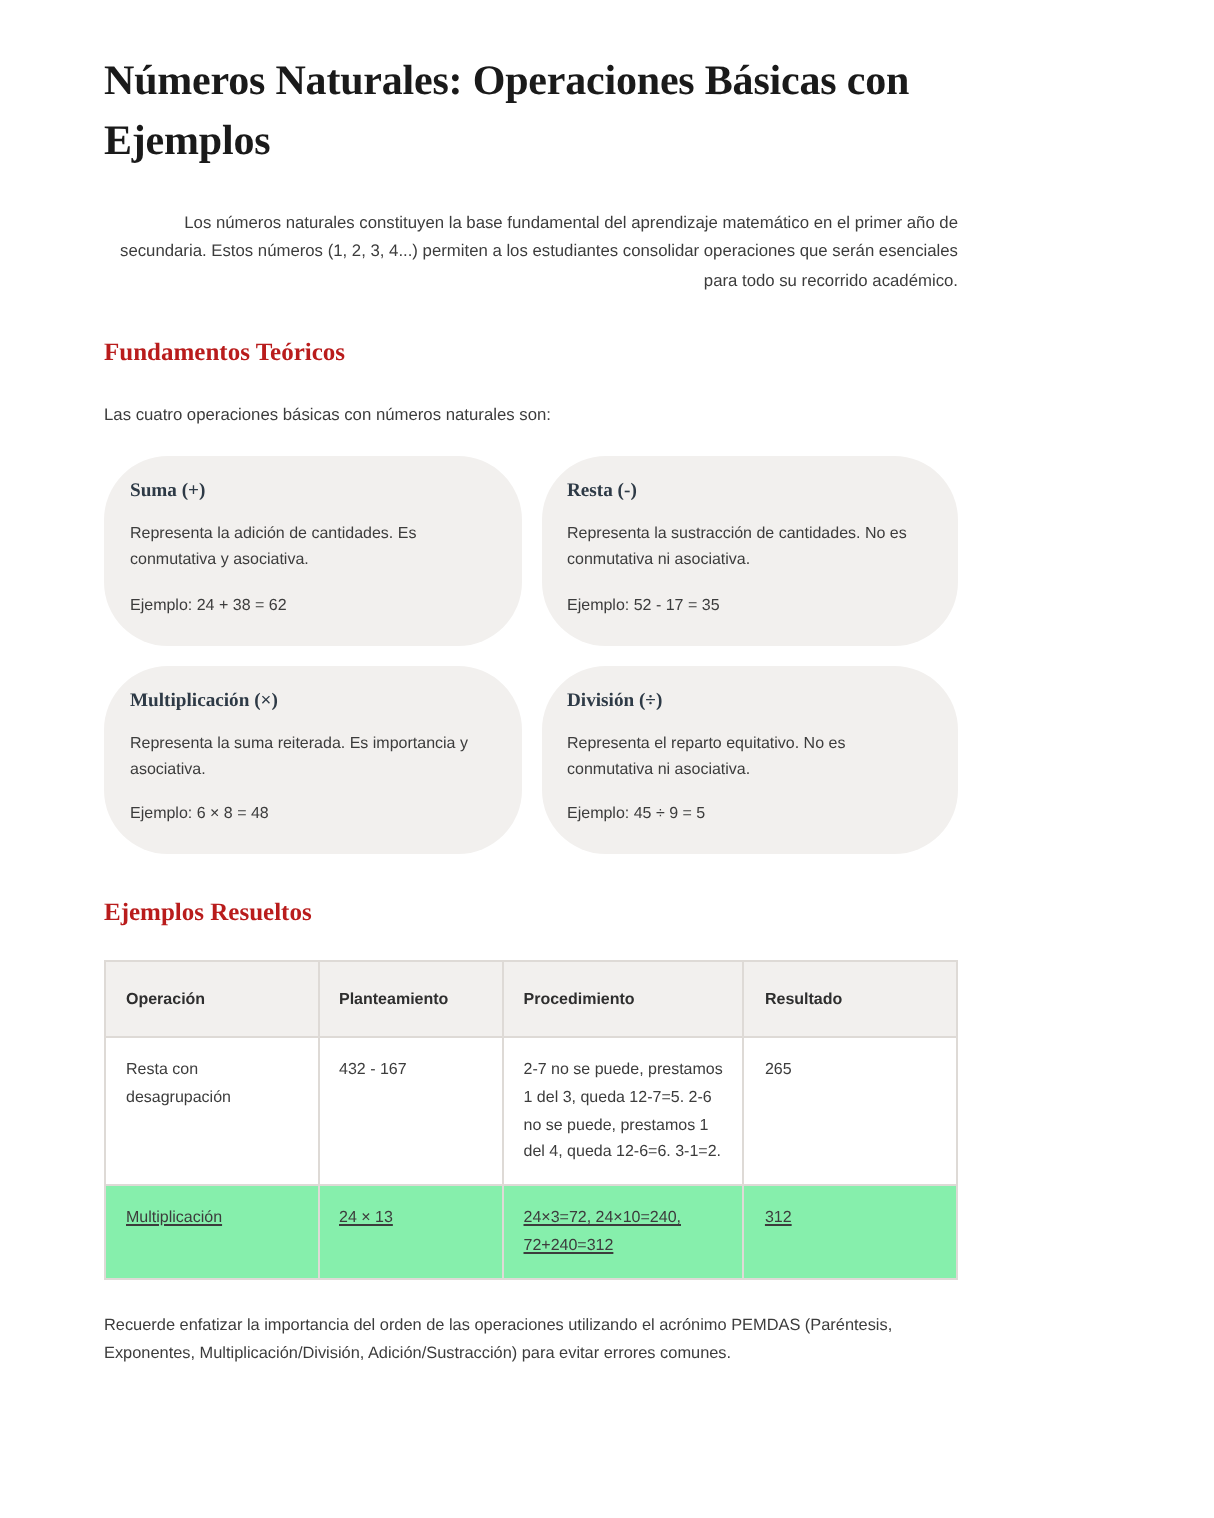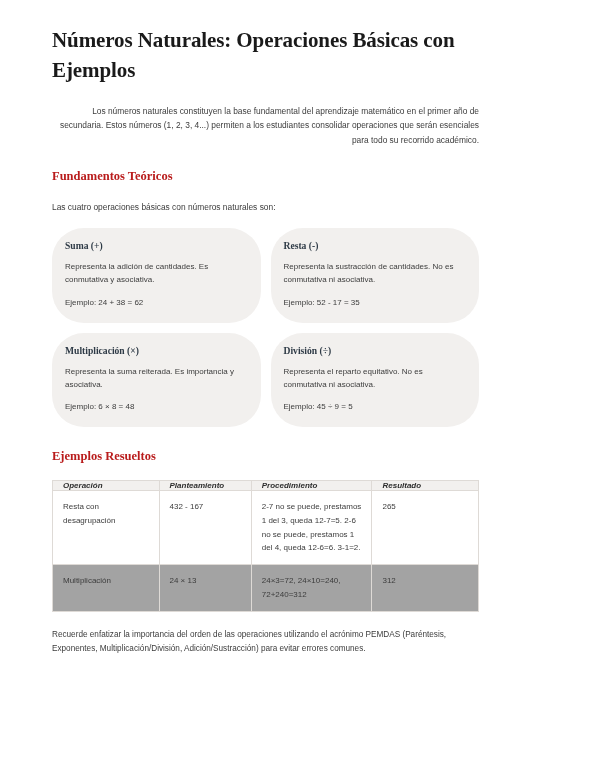"Operación" table.examples th { font-style: italic -> none; padding: 0 10px -> 14px 10px }
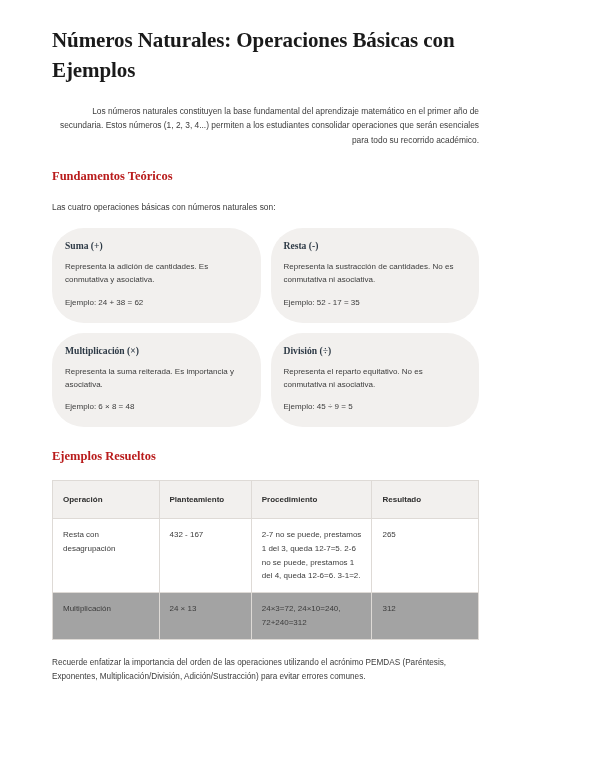"Multiplicación" table.examples tr.shaded td { background: #a3a3a3 -> #86efac; text-decoration: none -> underline }
